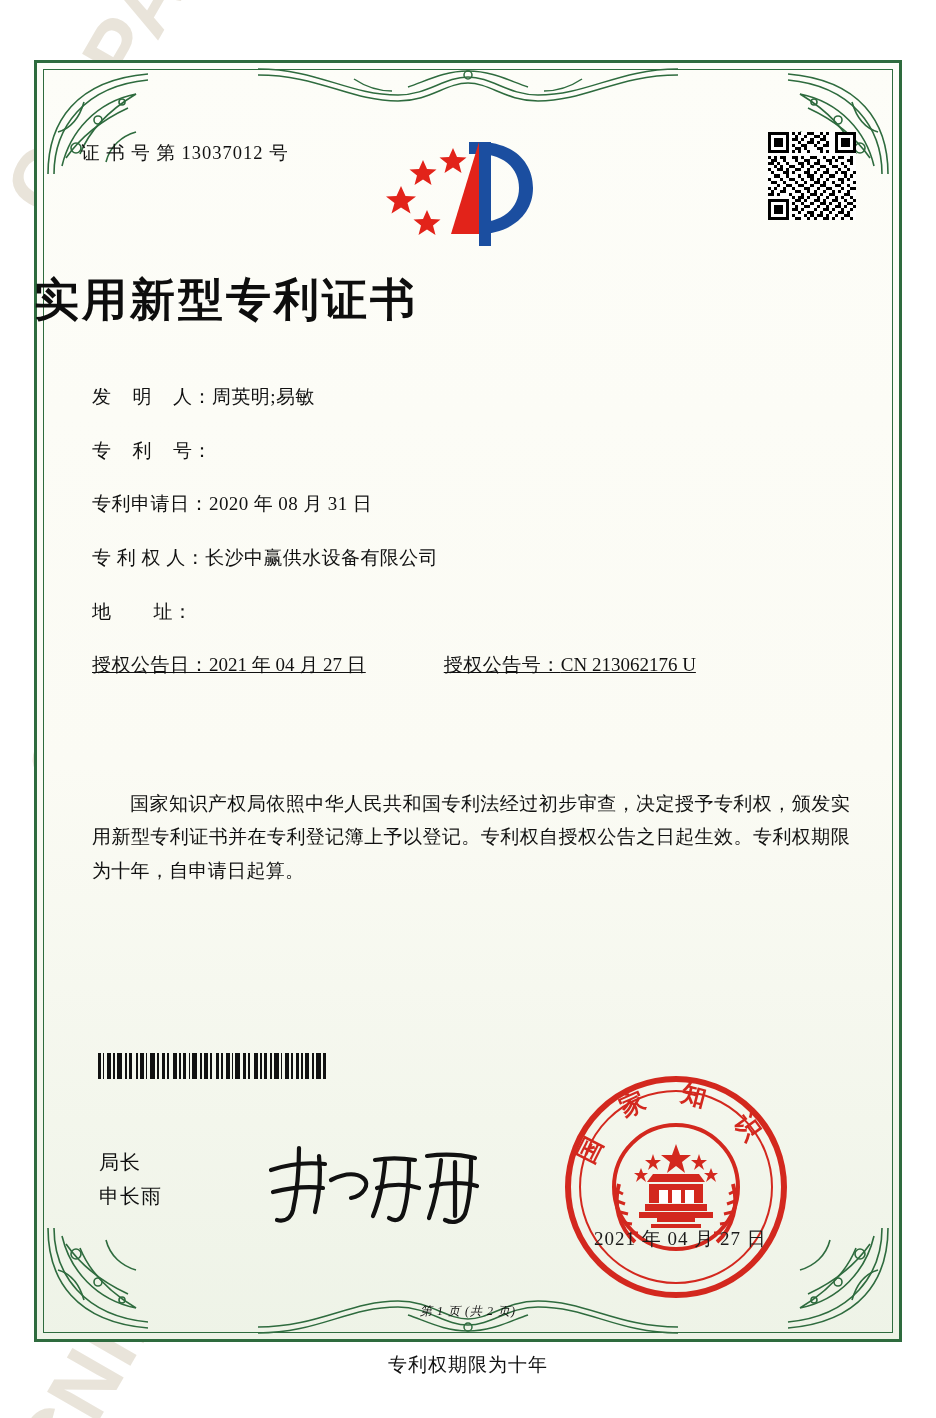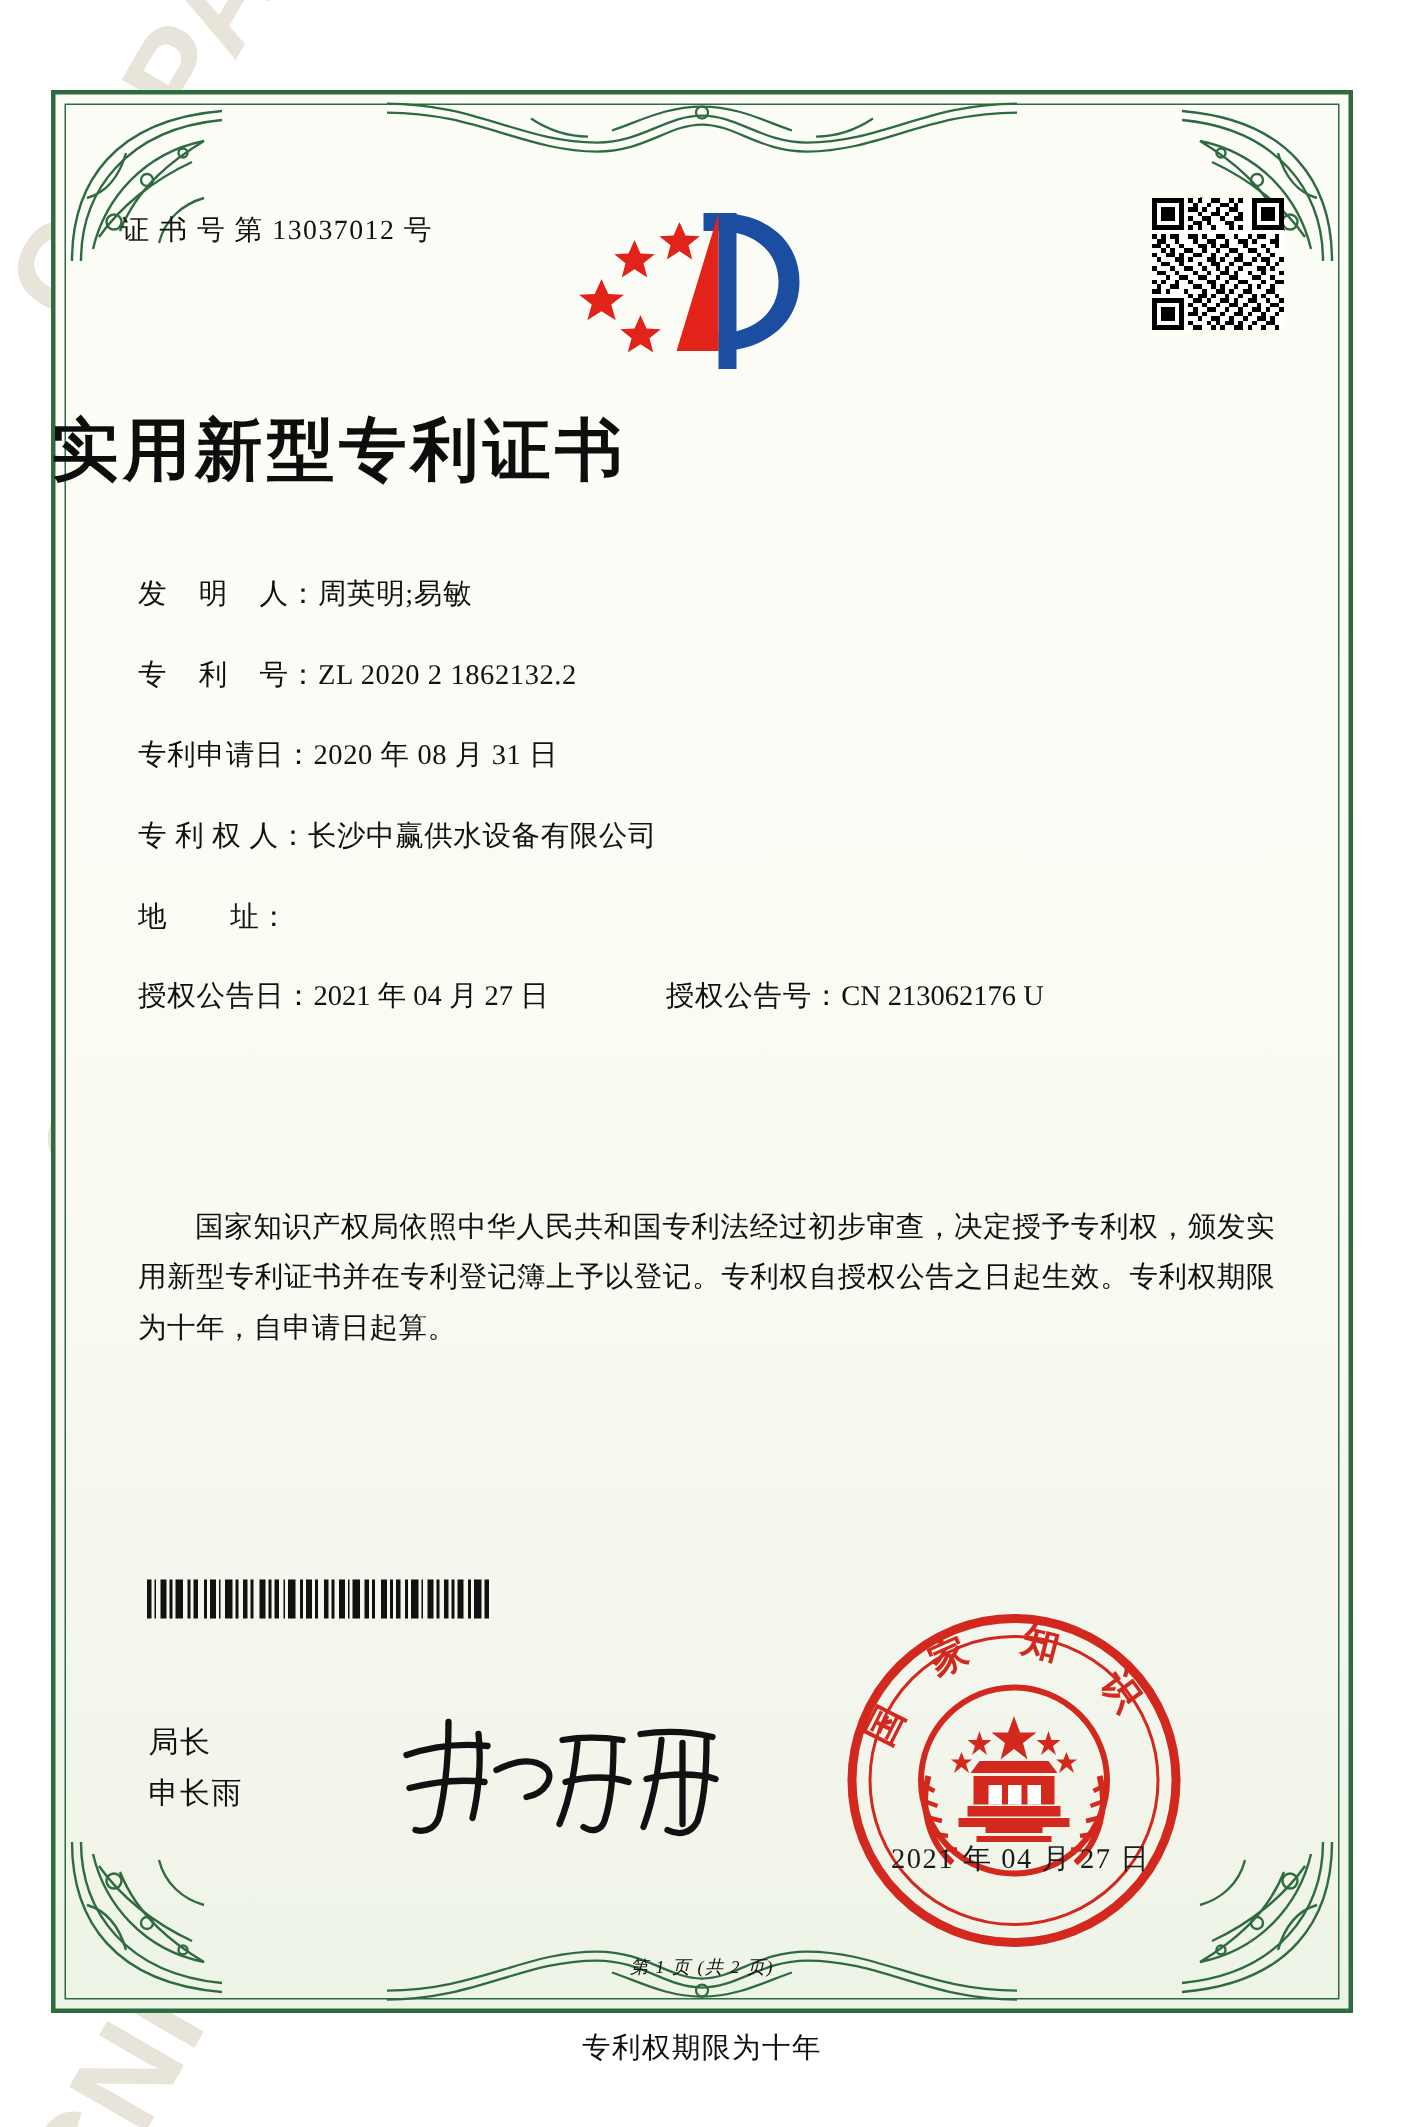"ZL 2020 2 1862132.2" span.value { html: <span>ZL 2020 2 1862132.2</span> -> none }
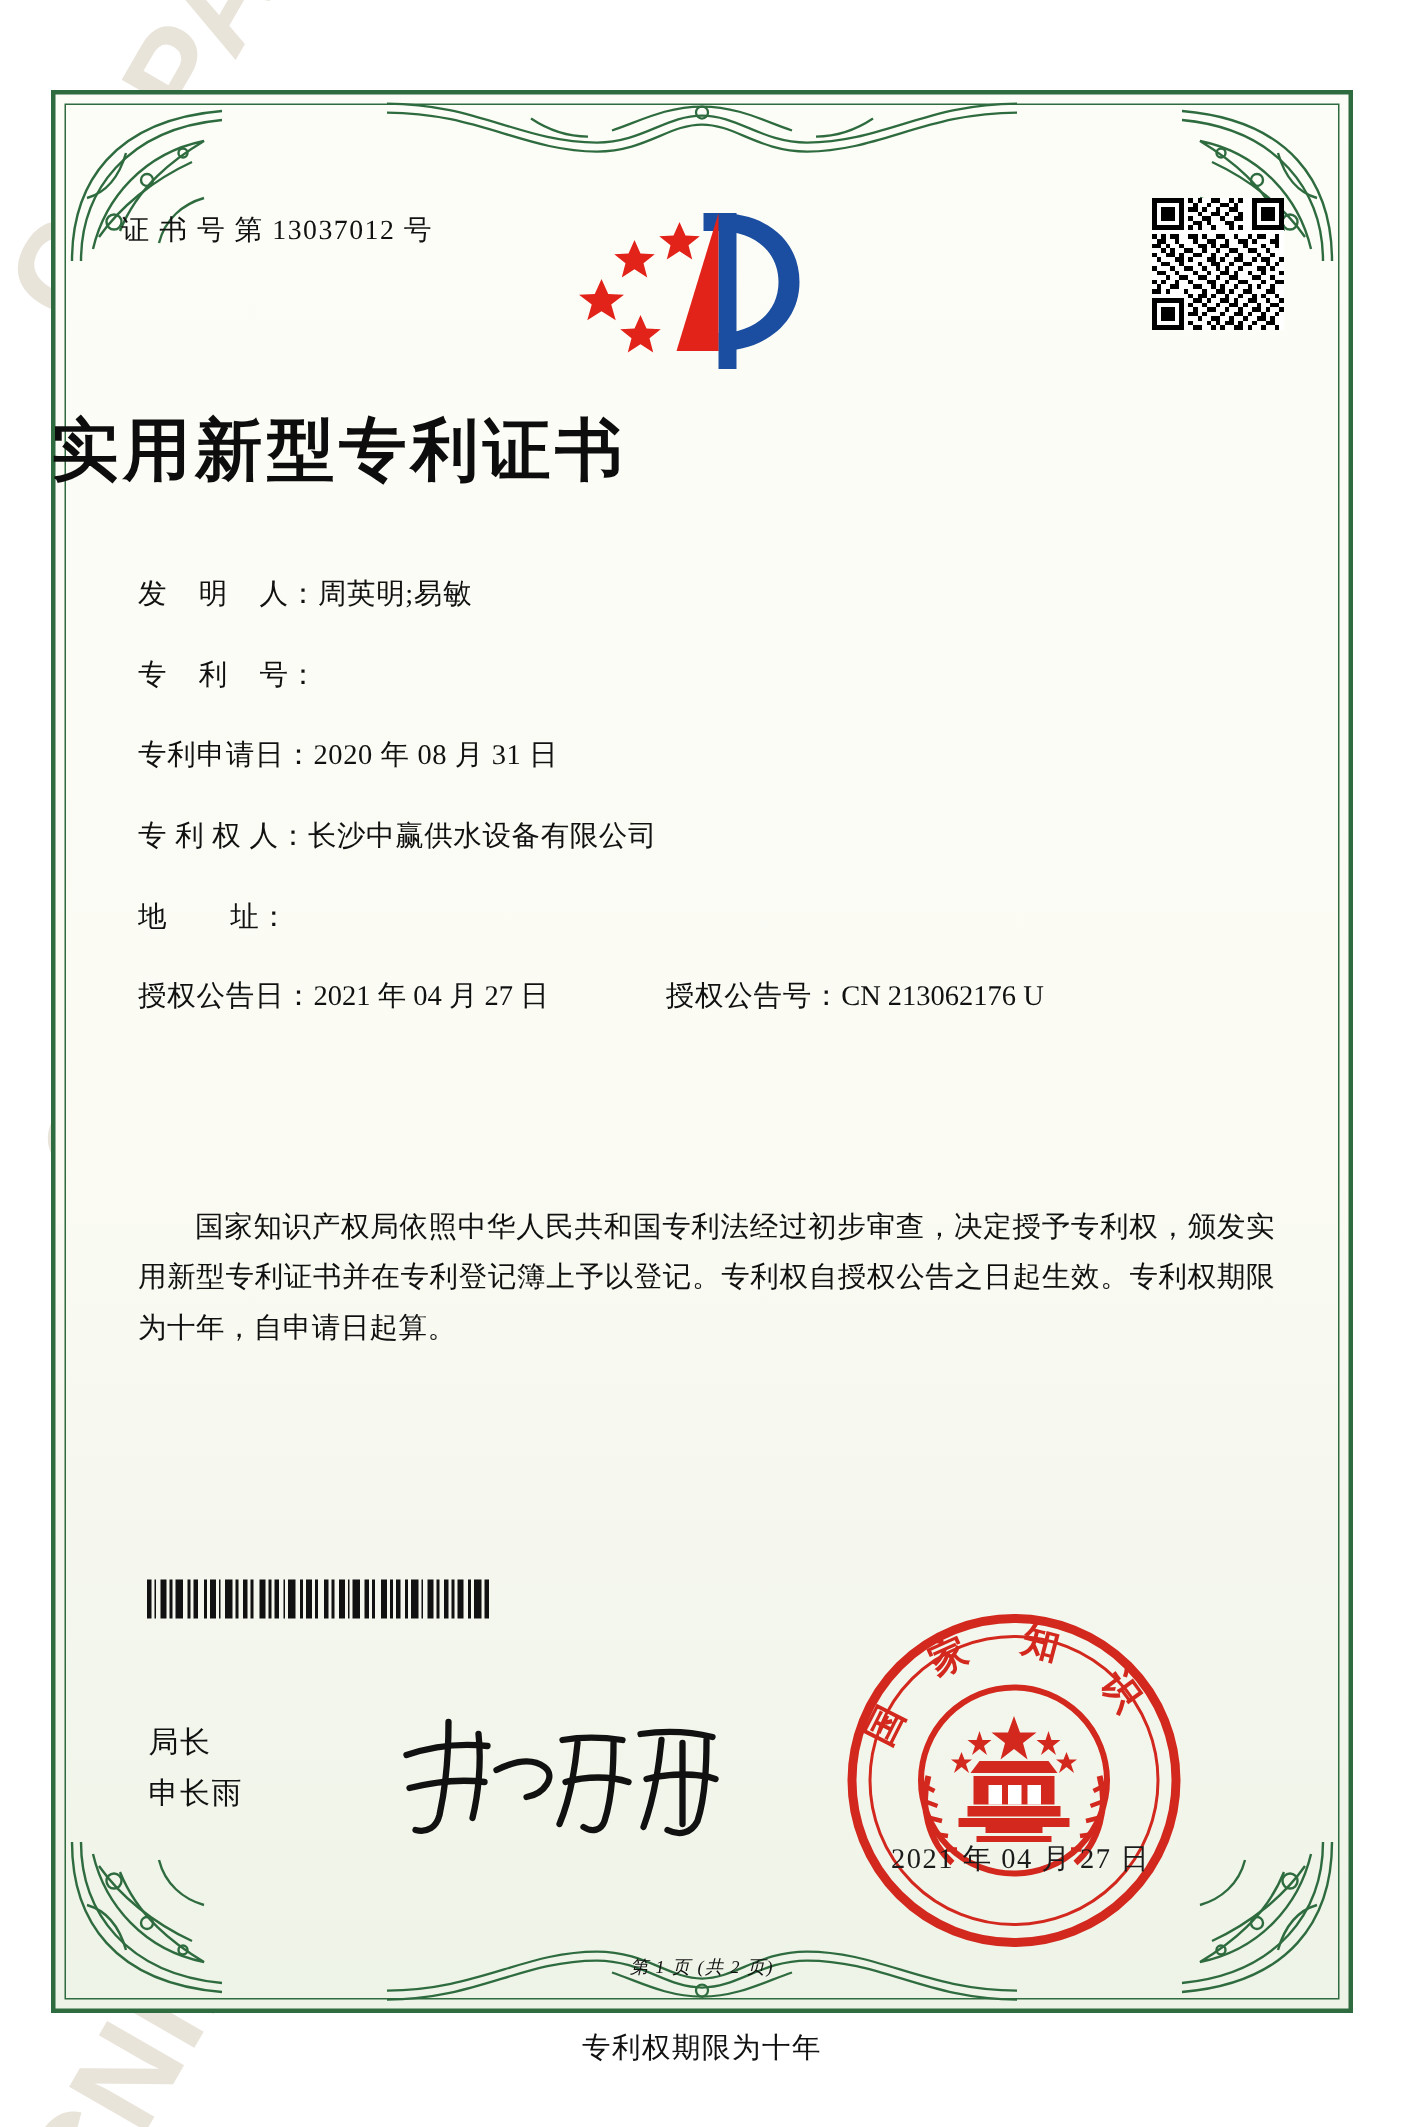"授权公告日：" .field.dual { text-decoration: none -> underline }
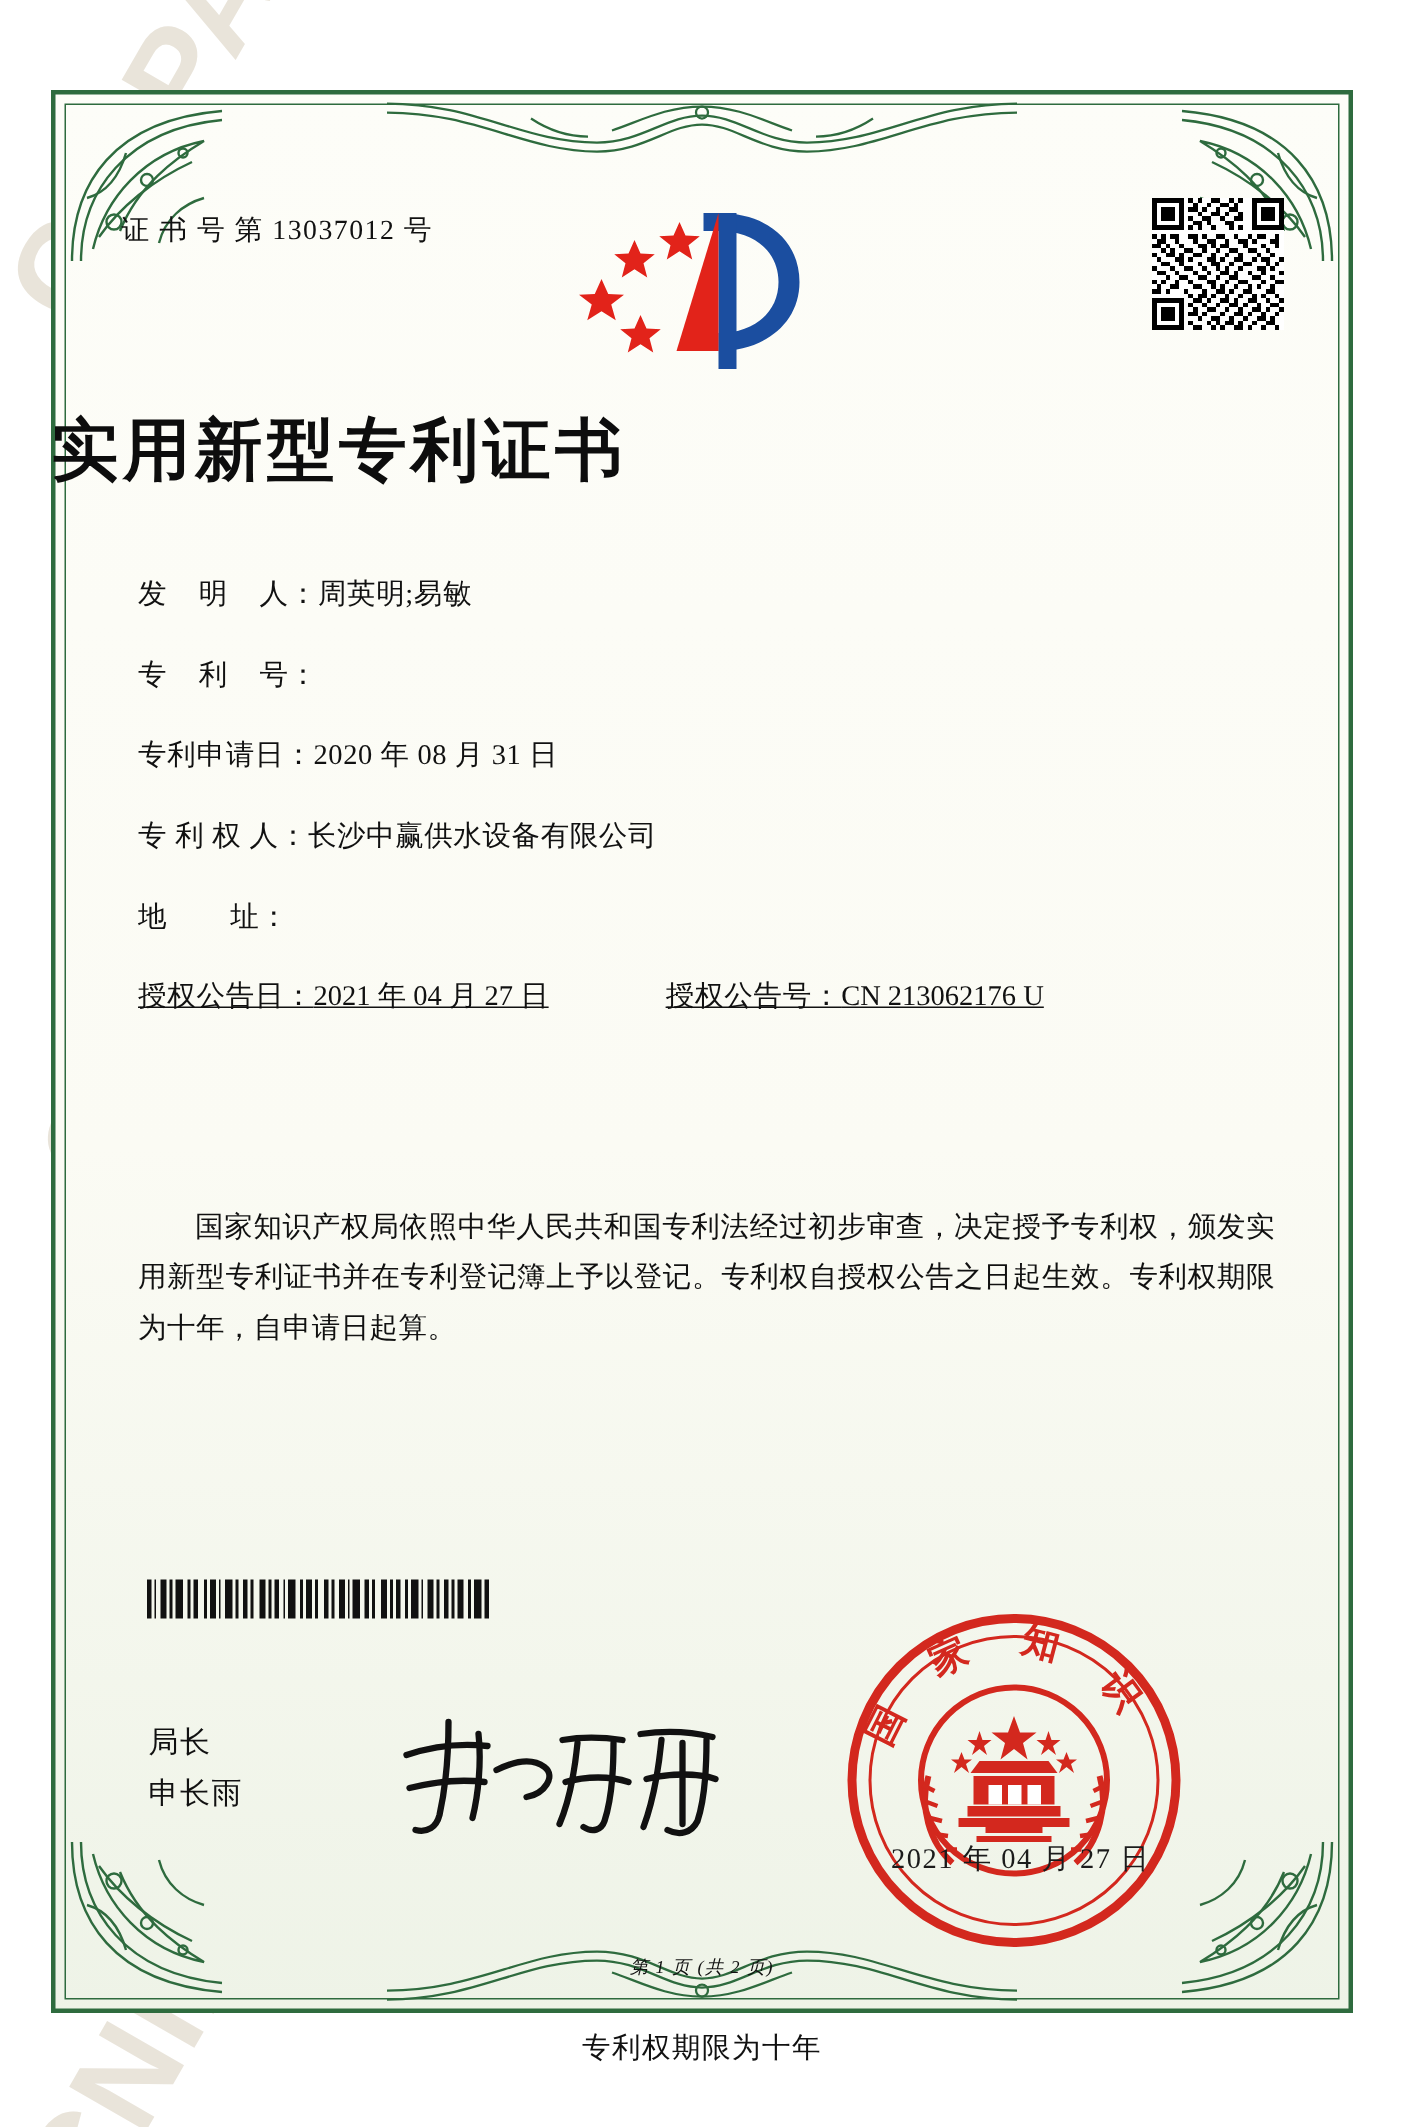"国家知识产权局依照中华人民共和国专利法经过初步审查，决定授予专利权，颁发实用新型" .paras { top: 742px -> 727px }
